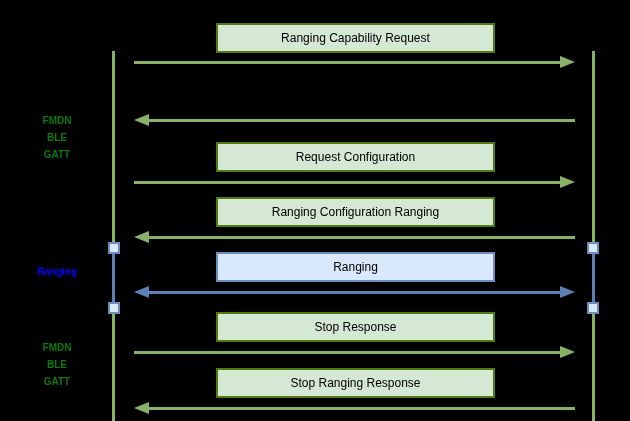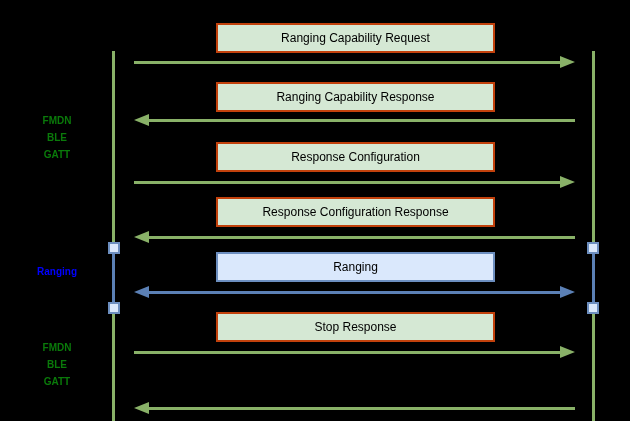"Ranging Capability Request" .msg-box.green { border: 2px solid #c2410c -> 2px solid #4d7c0f }
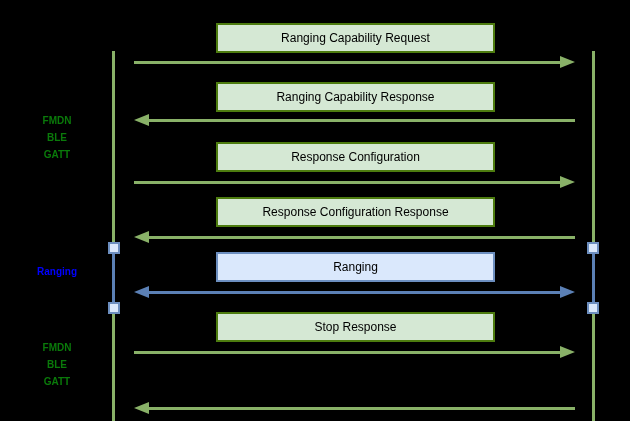"Ranging Capability Response" div.msg-box { html: <div> <span>Ranging Capability Response</span> </div> -> none }
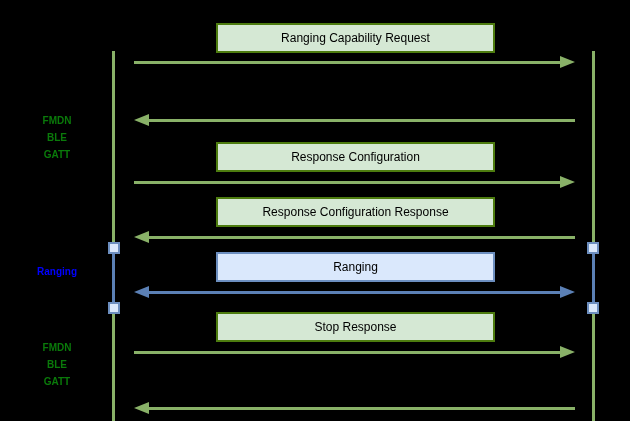"Response Configuration" span { text: Response -> Request }
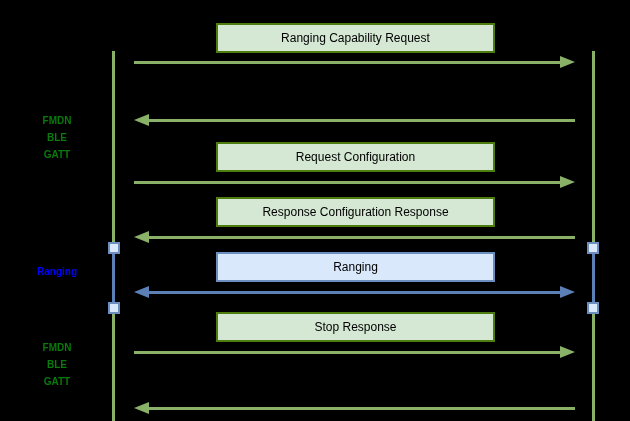"Response Configuration Response" span { text: Response Configuration Response -> Ranging Configuration Ranging }
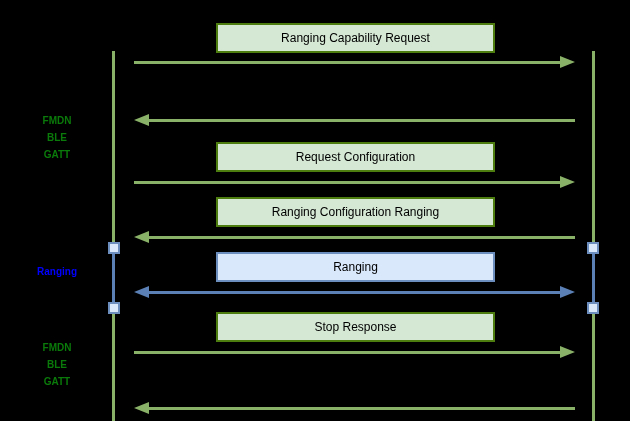"Stop Ranging Response" div.msg-box { html: none -> <div> <span>Stop Ranging Response</span> </div> }
